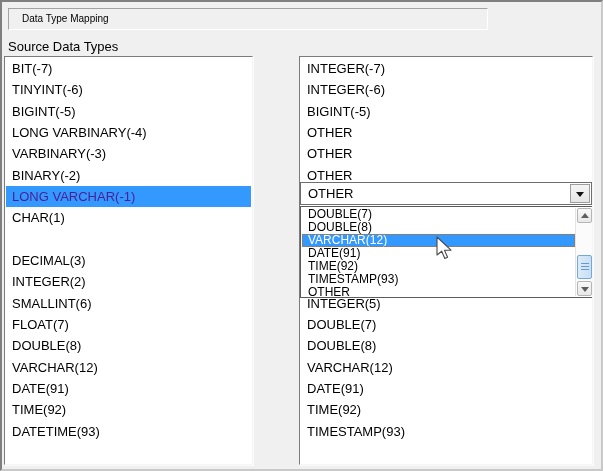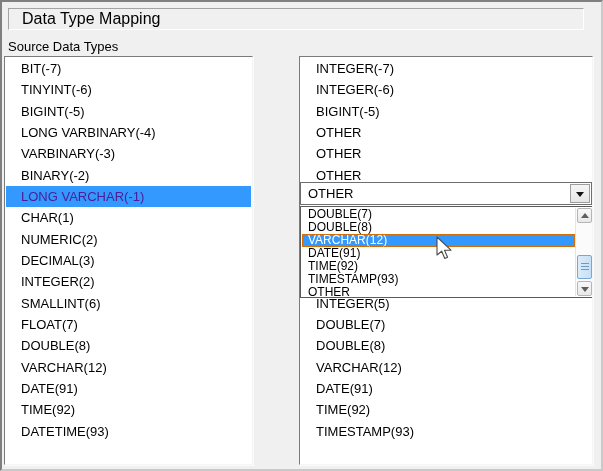"Data Type Mapping" .header-bar { font-size: 16px -> 10px; width: 576px -> 480px }
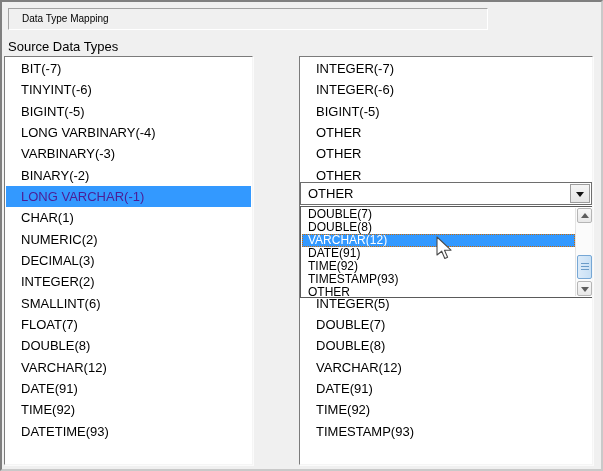"BIT(-7)" .li { padding-left: 15px -> 6px }
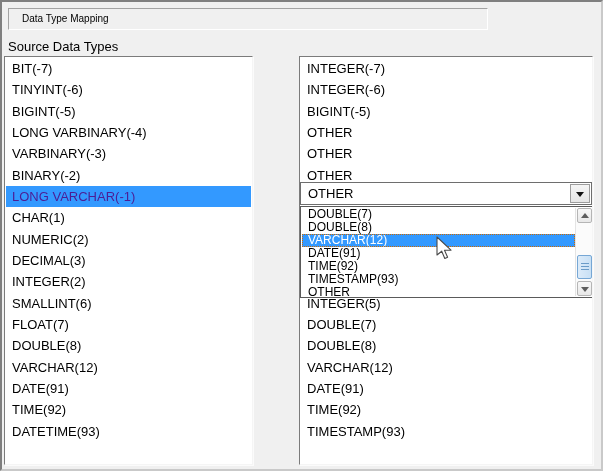"NUMERIC(2)" div.li { html: <div>NUMERIC(2)</div> -> none }
